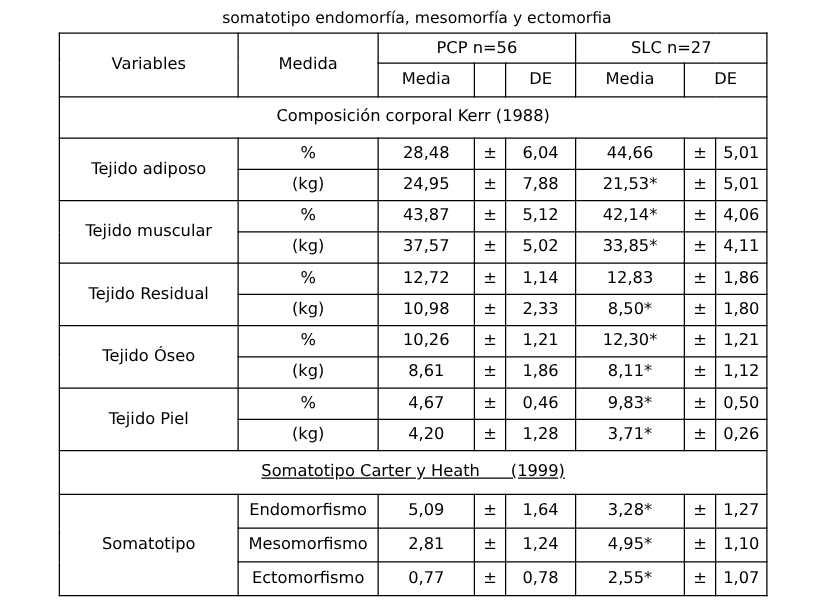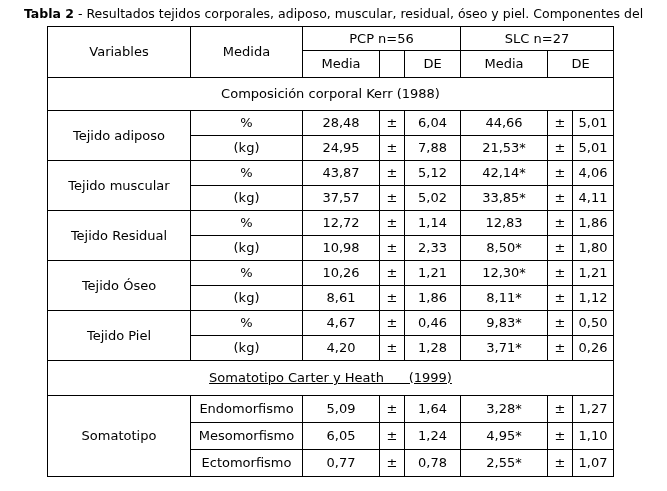"Tabla 2 - Resultados tejidos" div { html: <div><span>Tabla 2</span> <span>- Resultados tejidos corporales, adiposo, muscular, residual, óseo y piel. Componentes del</span></div> -> none }
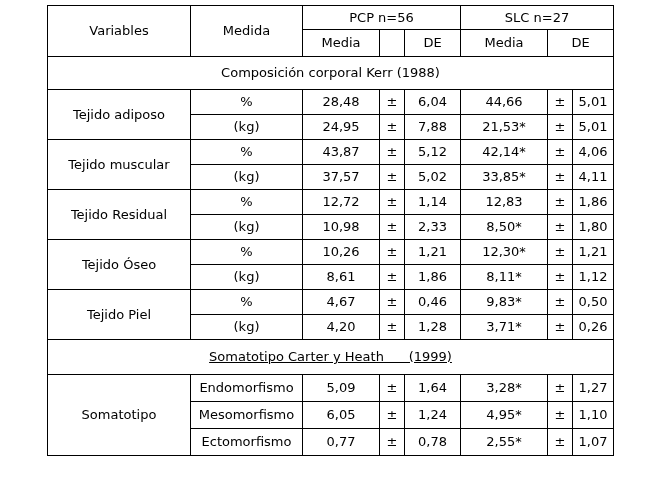"somatotipo endomorfía, mesomorfía y" div.line2 { html: none -> <div>somatotipo endomorfía, mesomorfía y ectomorfia</div> }
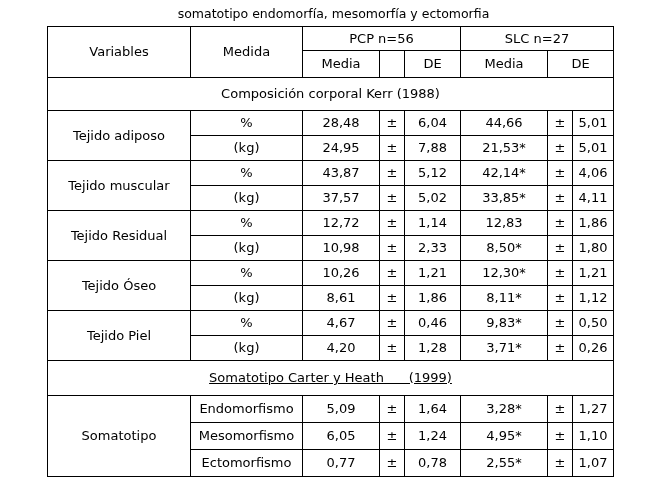"6,05" td { text: 6,05 -> 2,81 }
